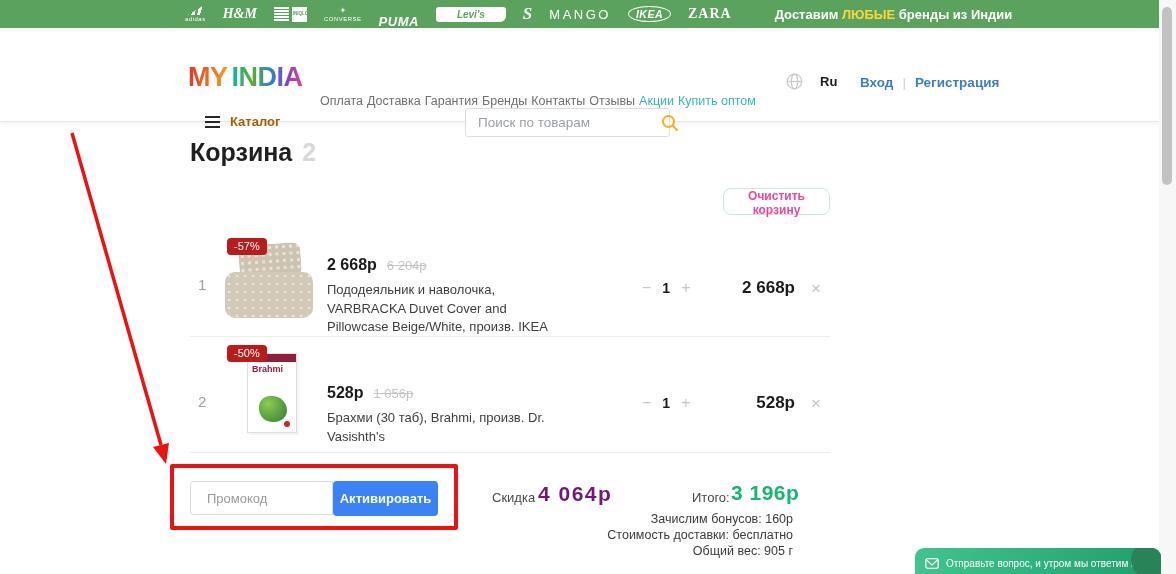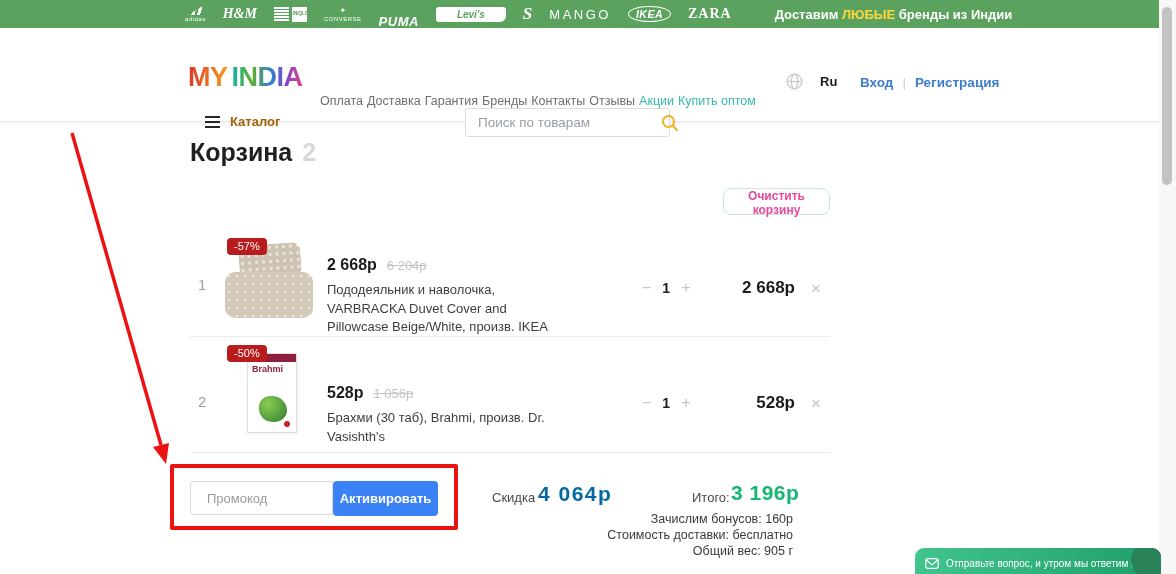"4 064р" .disc-value { color: #0369a1 -> #701a75 }
